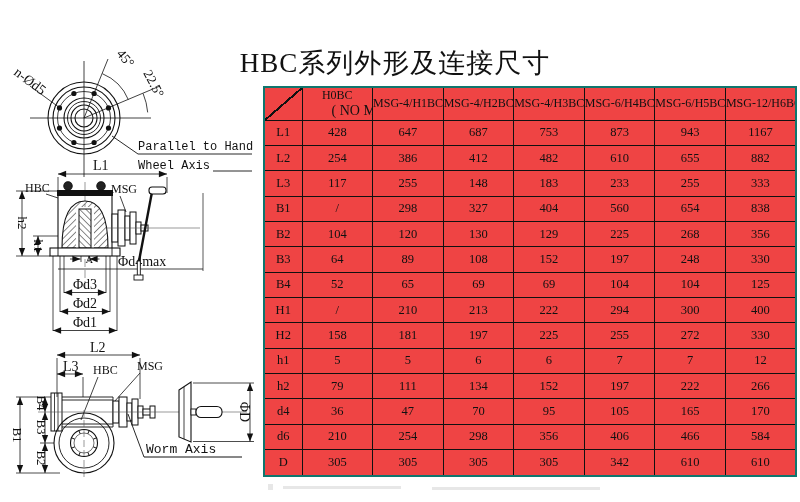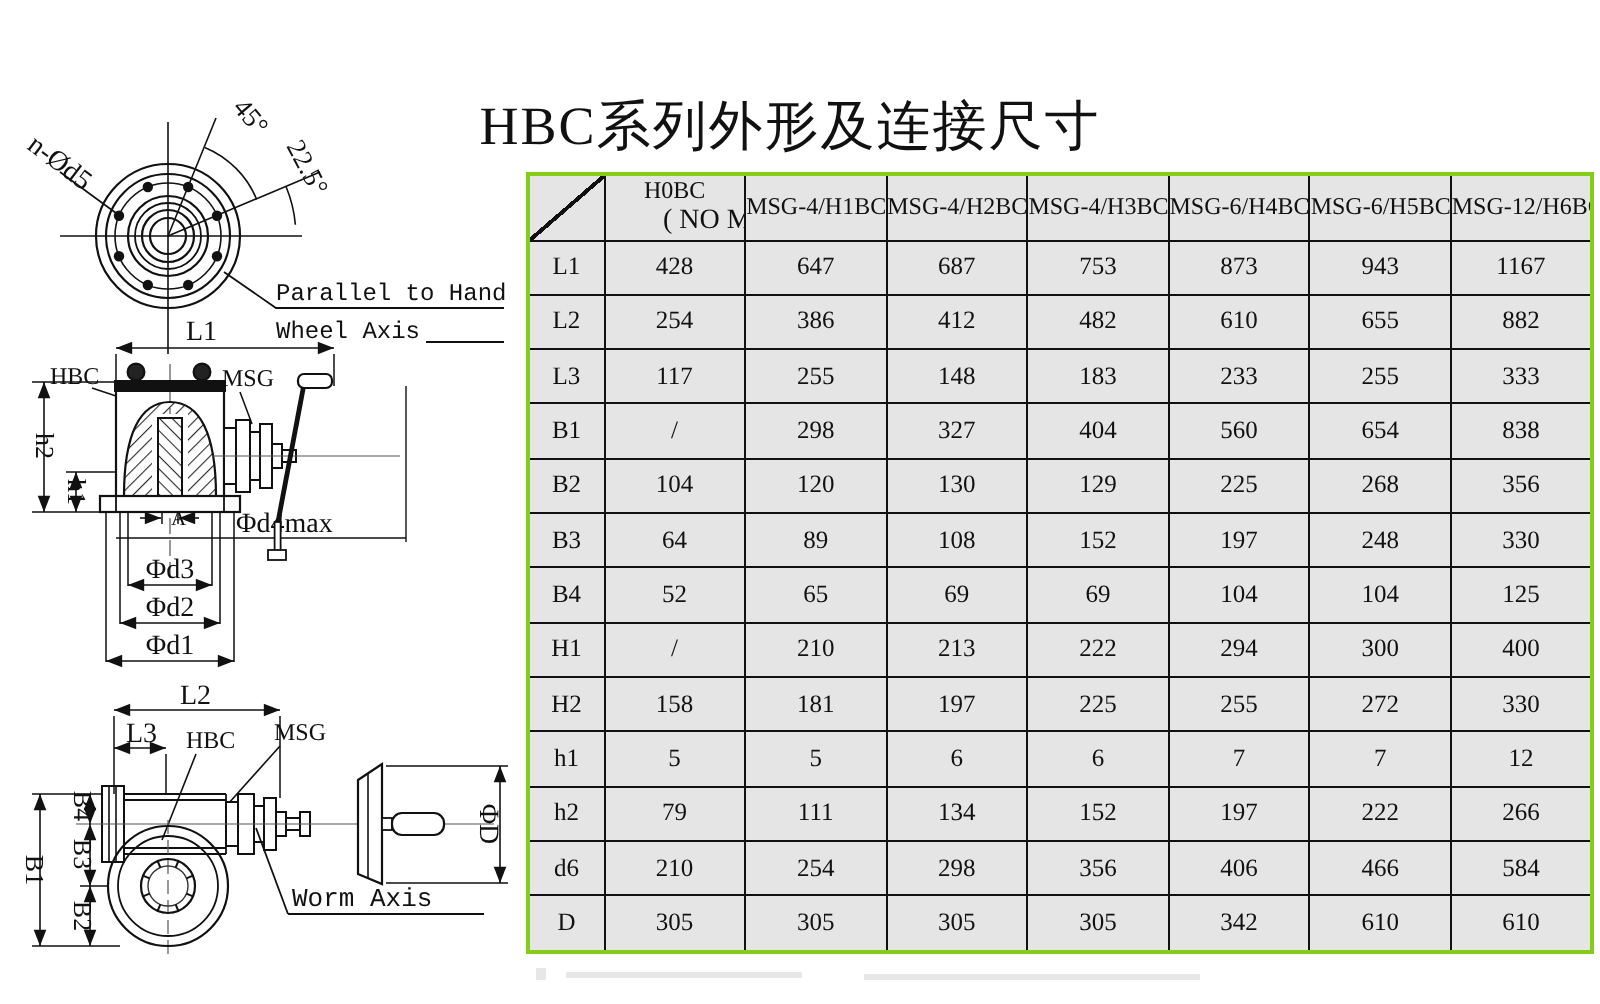"H0BC" table.dims { background: #e5e5e5 -> #ef4444; border: 2px solid #84cc16 -> 2px solid #0f766e }
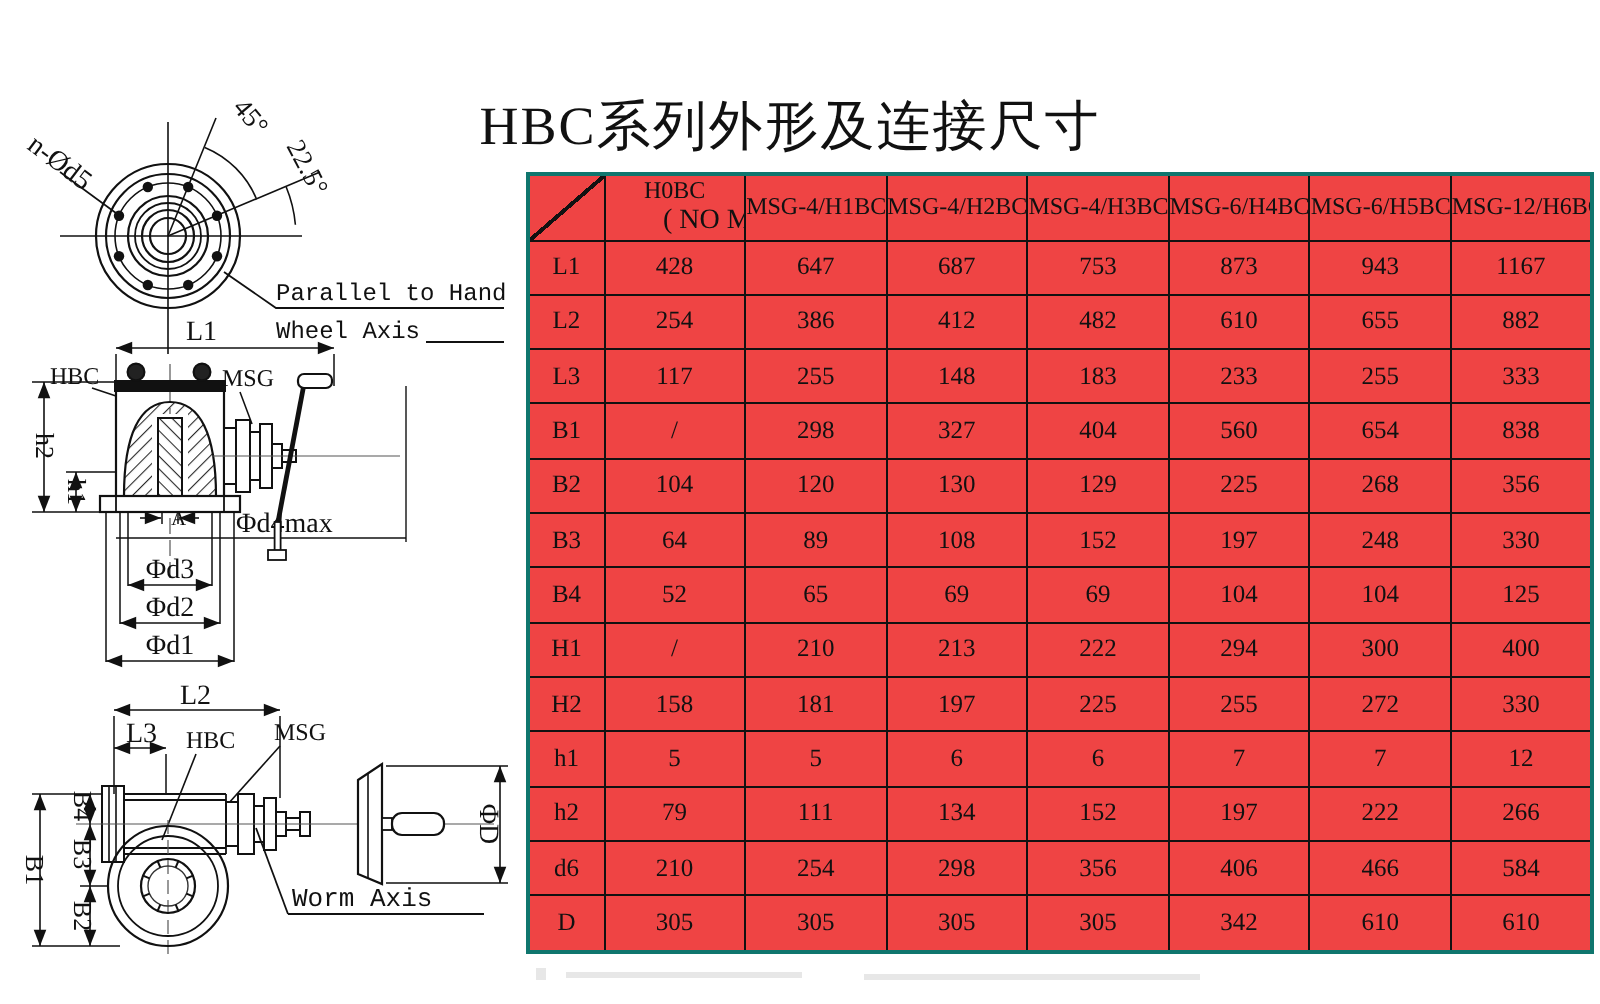"d4" tr { html: none -> <tr> <td>d4</td> <td>36</td> <td>47</td> <td>70</td> <td>95</td> <td>105</td> <td>165</td> <td>170</td> </tr> }
